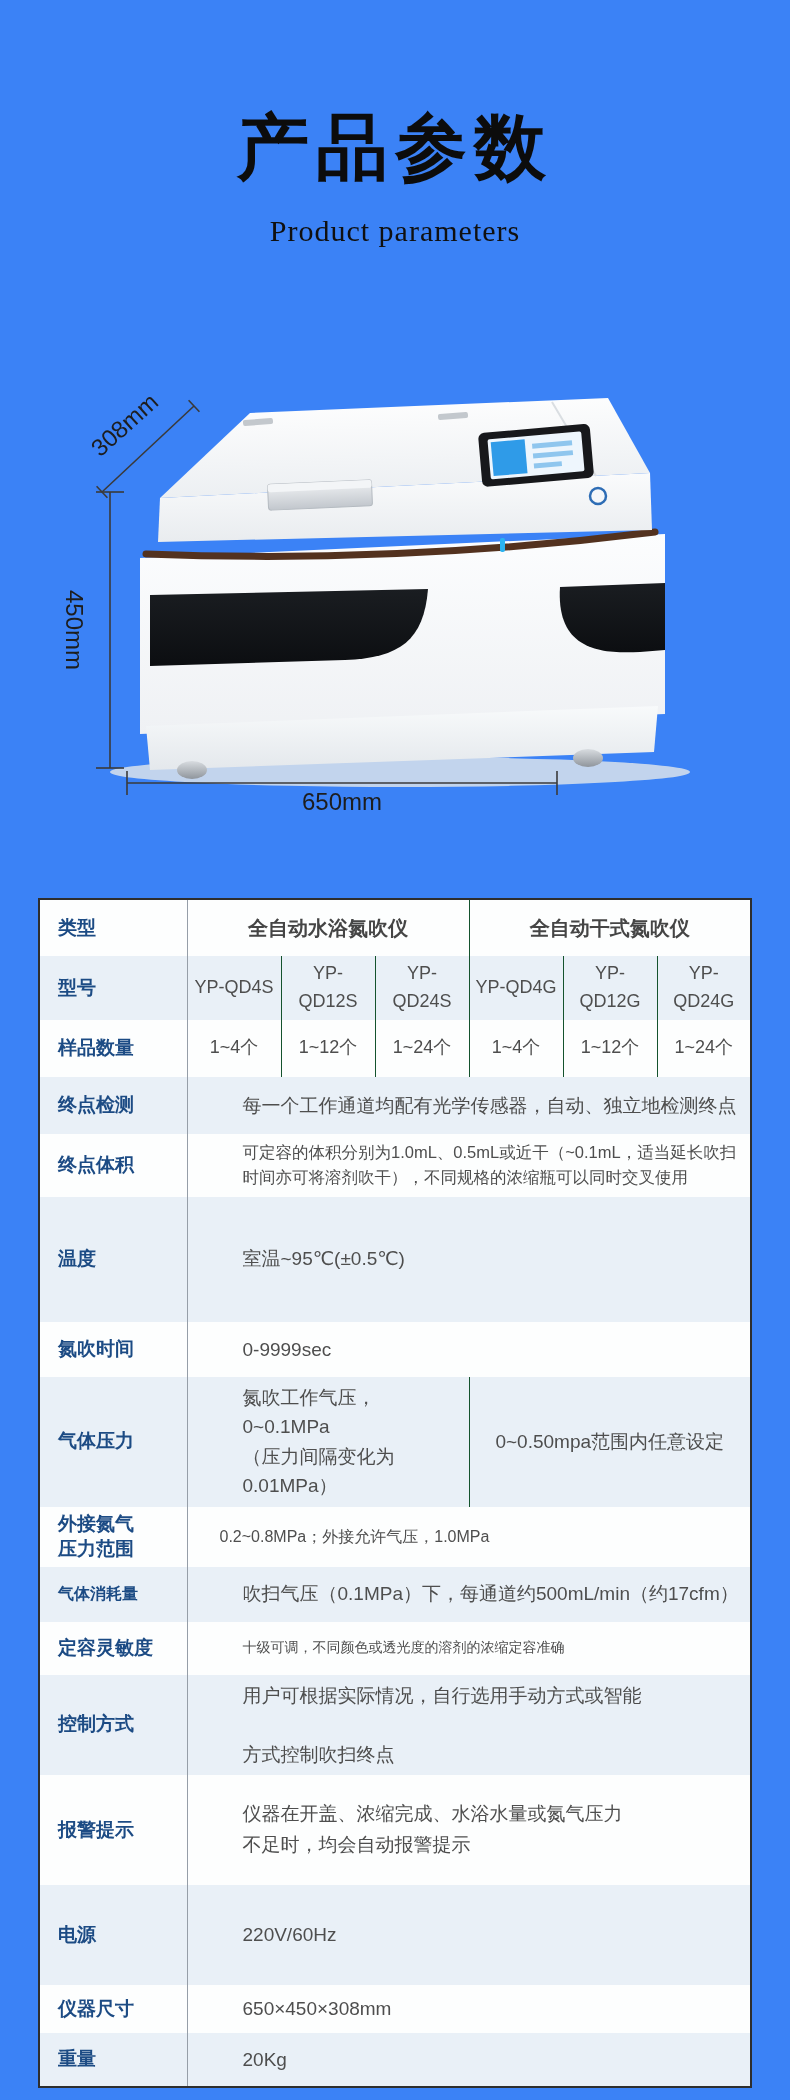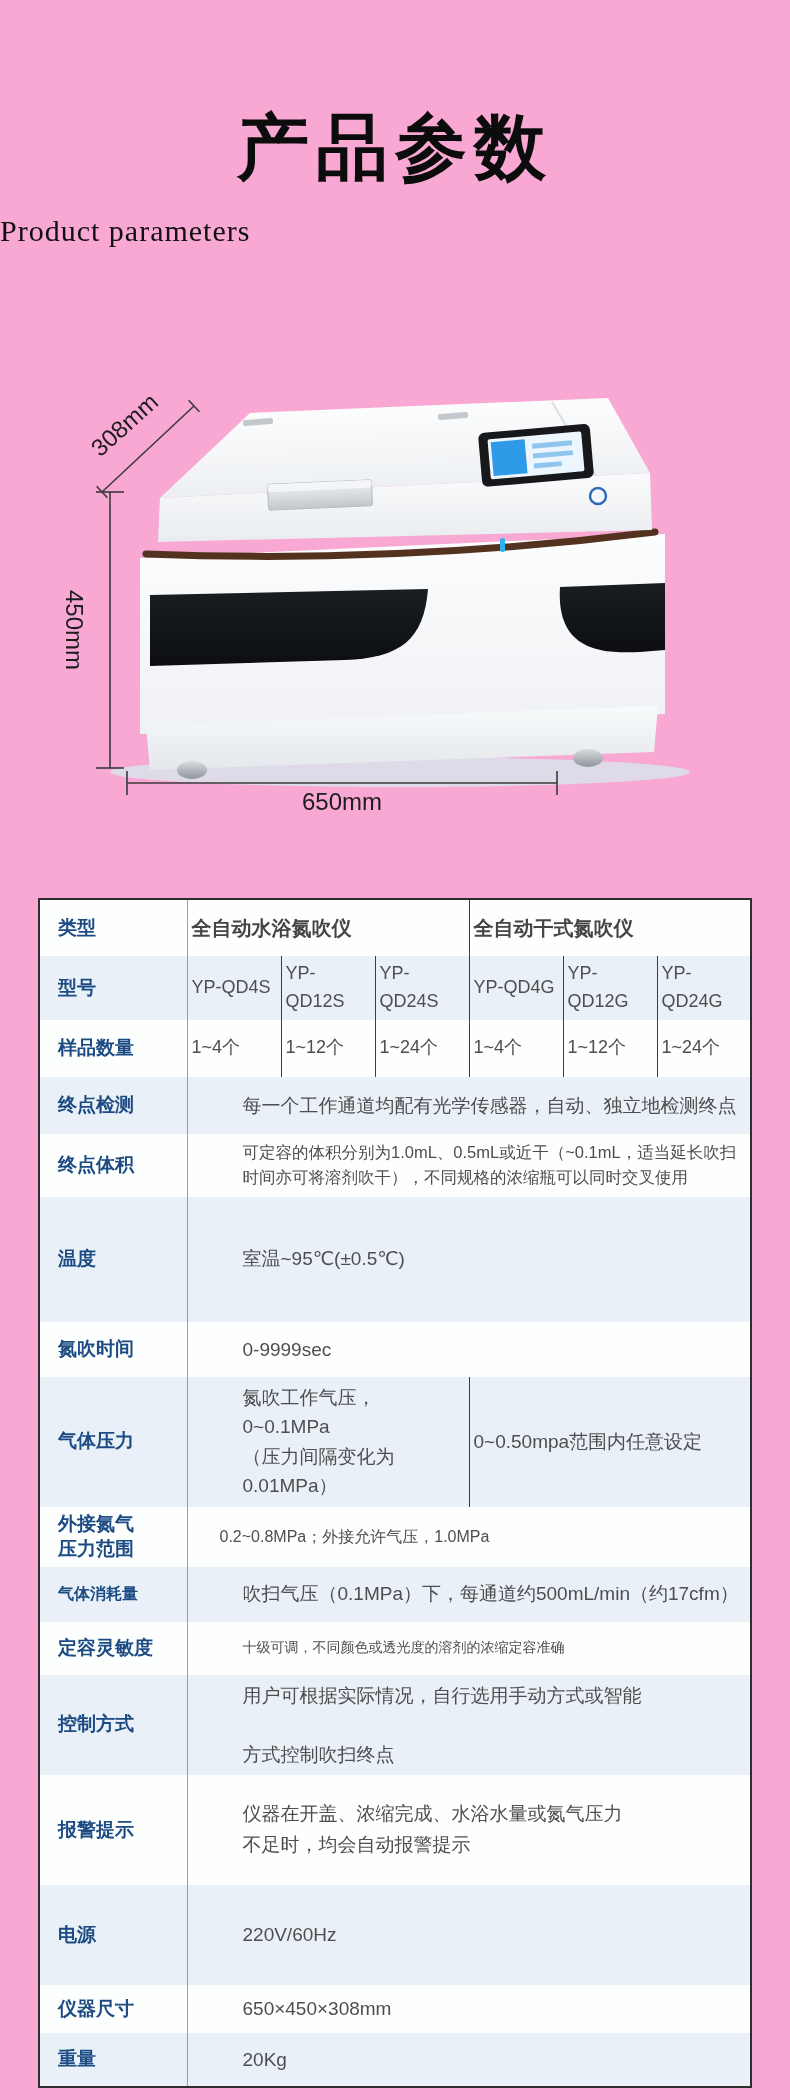"产品参数" .page { background: #f9a8d4 -> #3b82f6 }
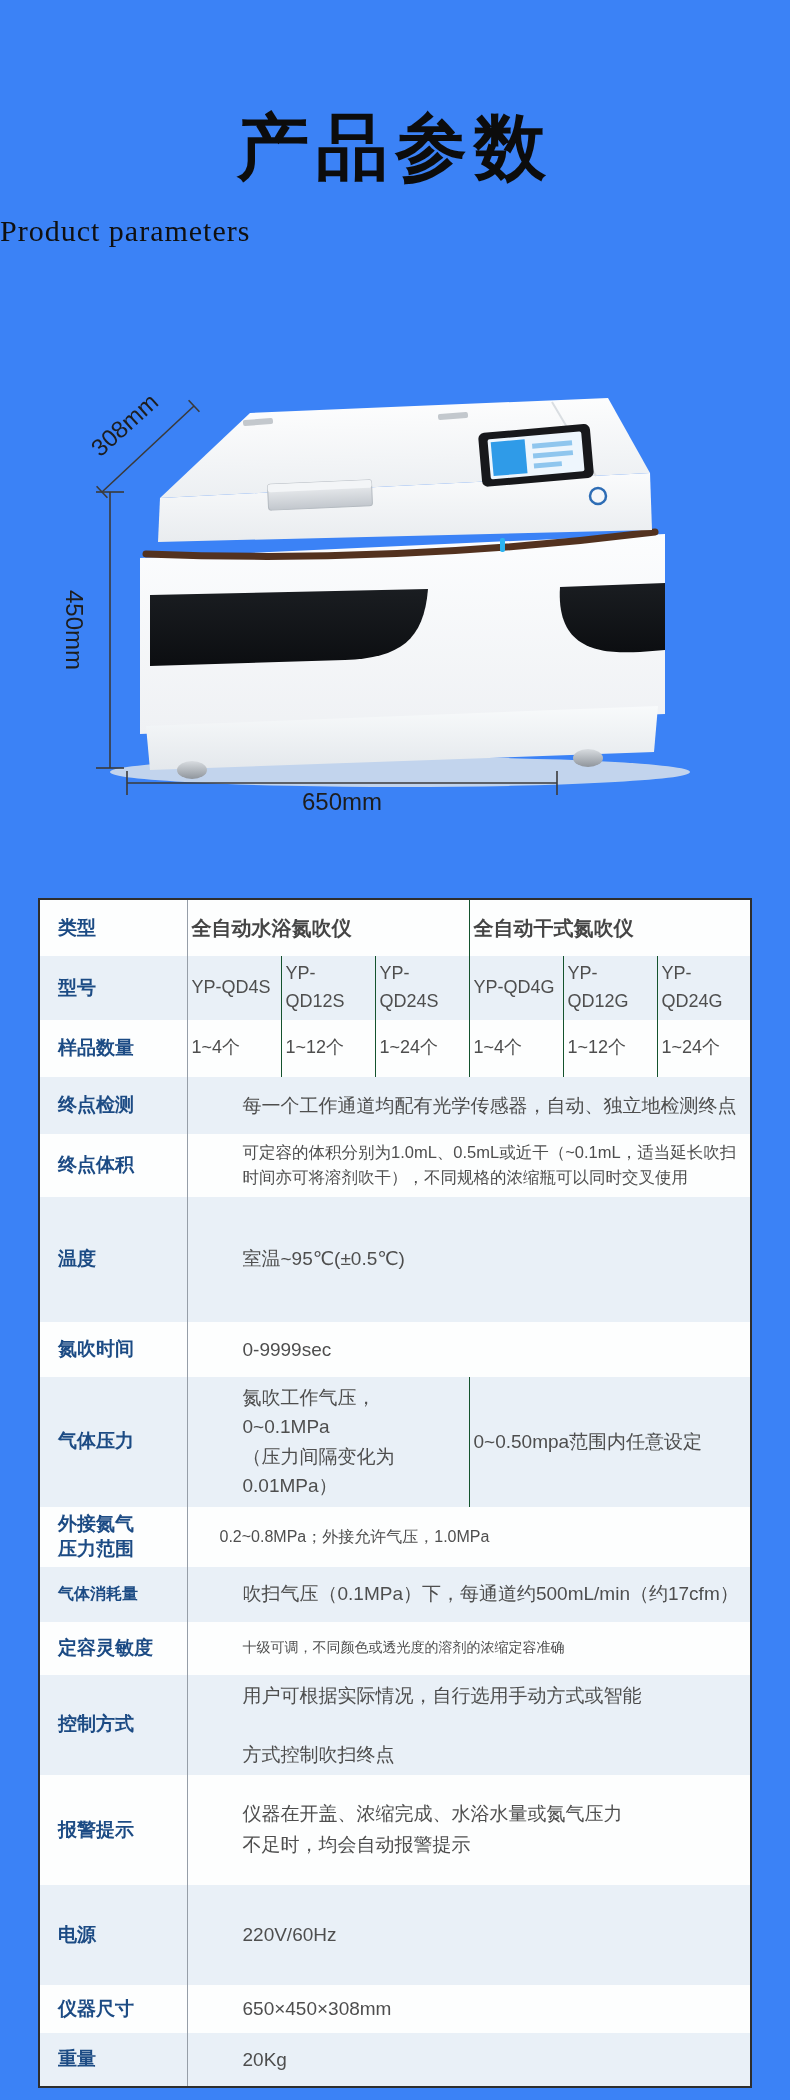"Product parameters" .subtitle { text-align: left -> center }
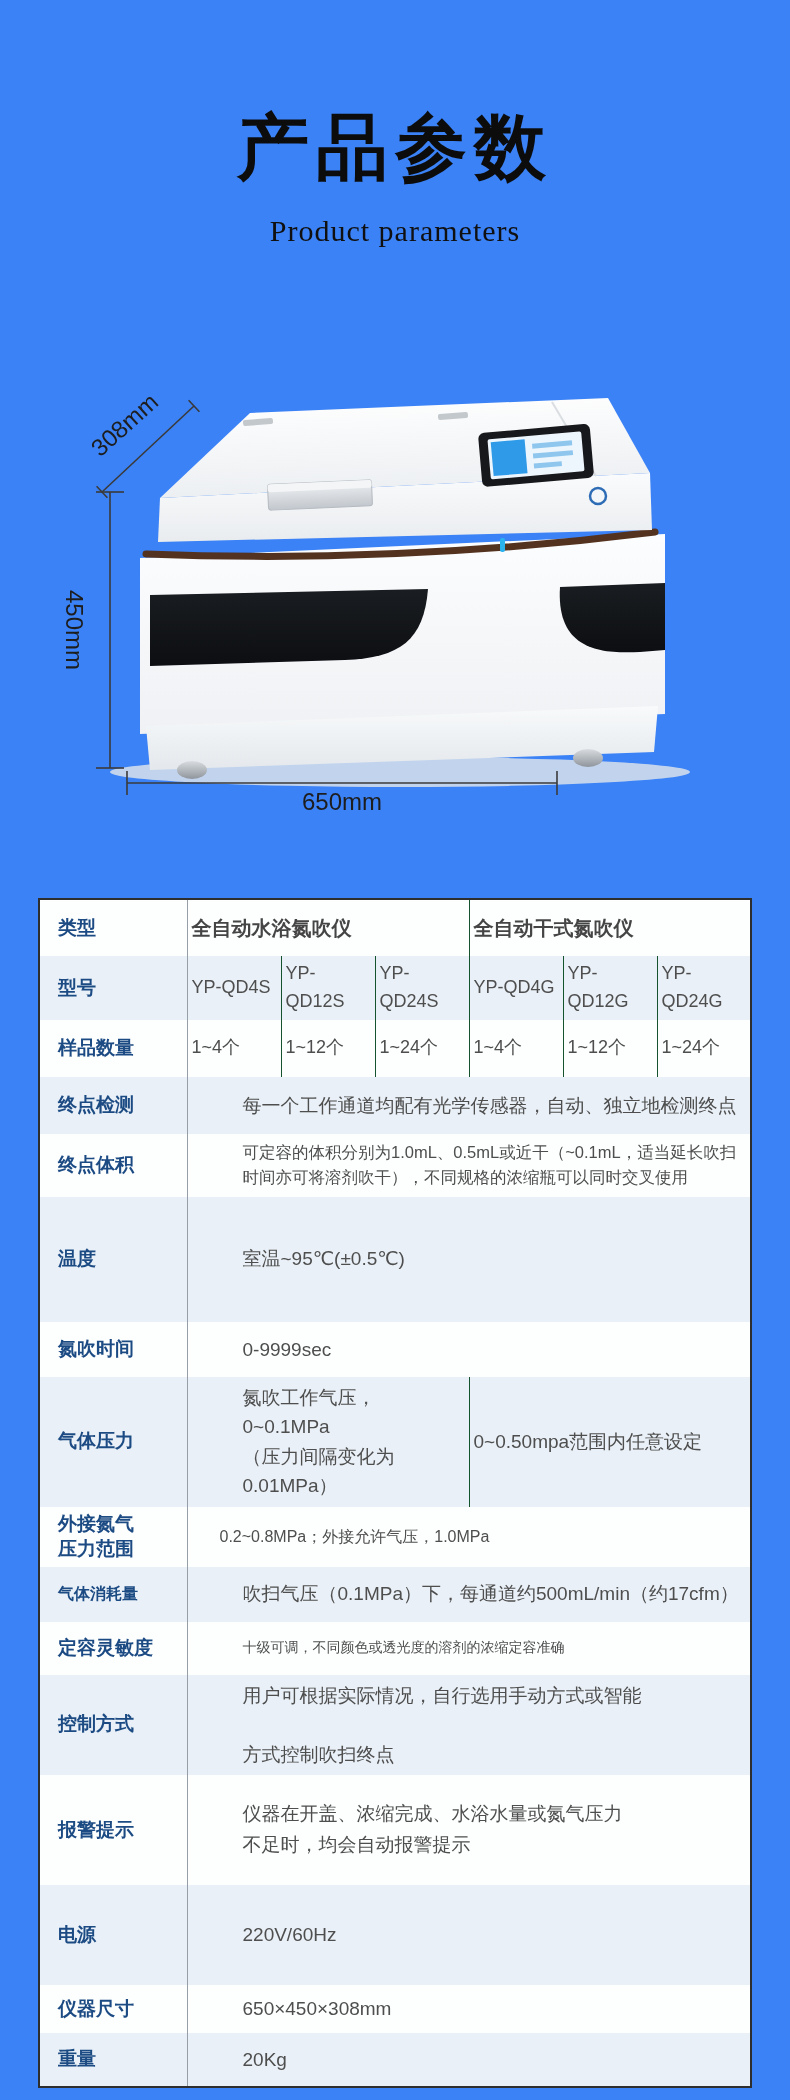"全自动水浴氮吹仪" td.val.c { text-align: none -> center }
